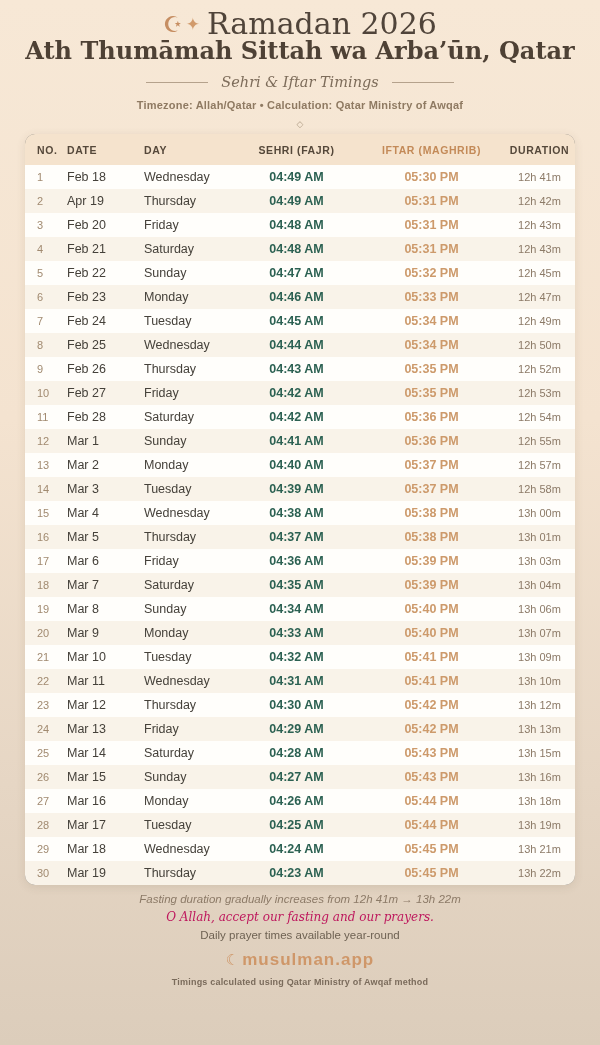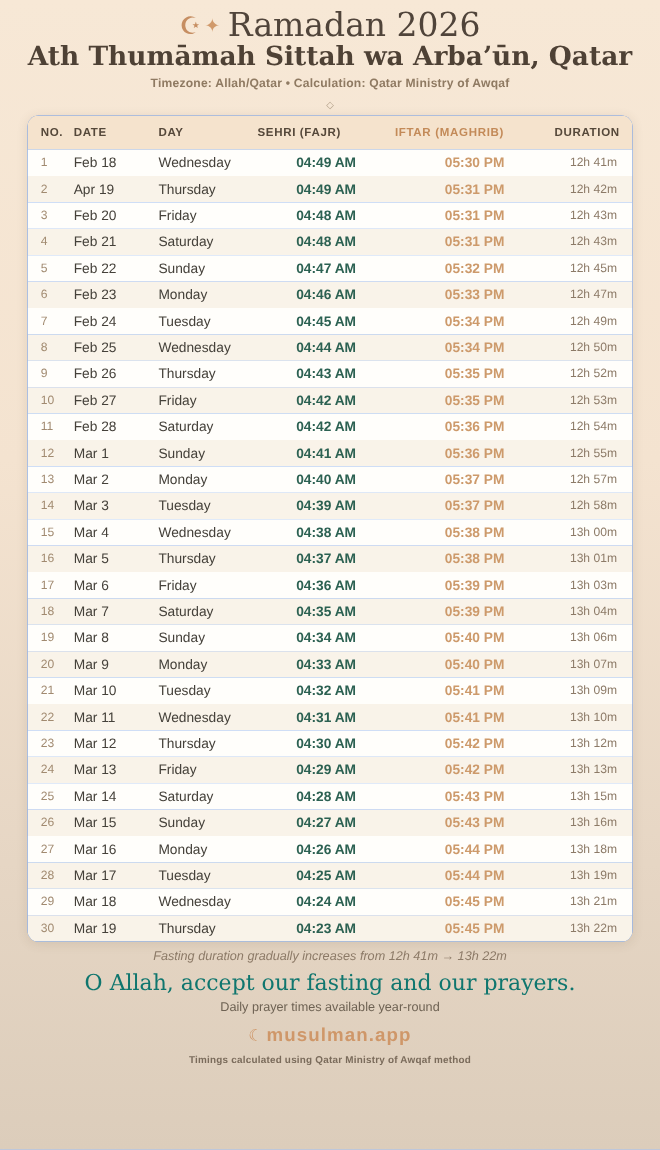"Sehri & Iftar Timings" div.subtitle-row { html: none -> <div> <span></span> <span>Sehri &amp; Iftar Timings</span> <span></span> </div> }
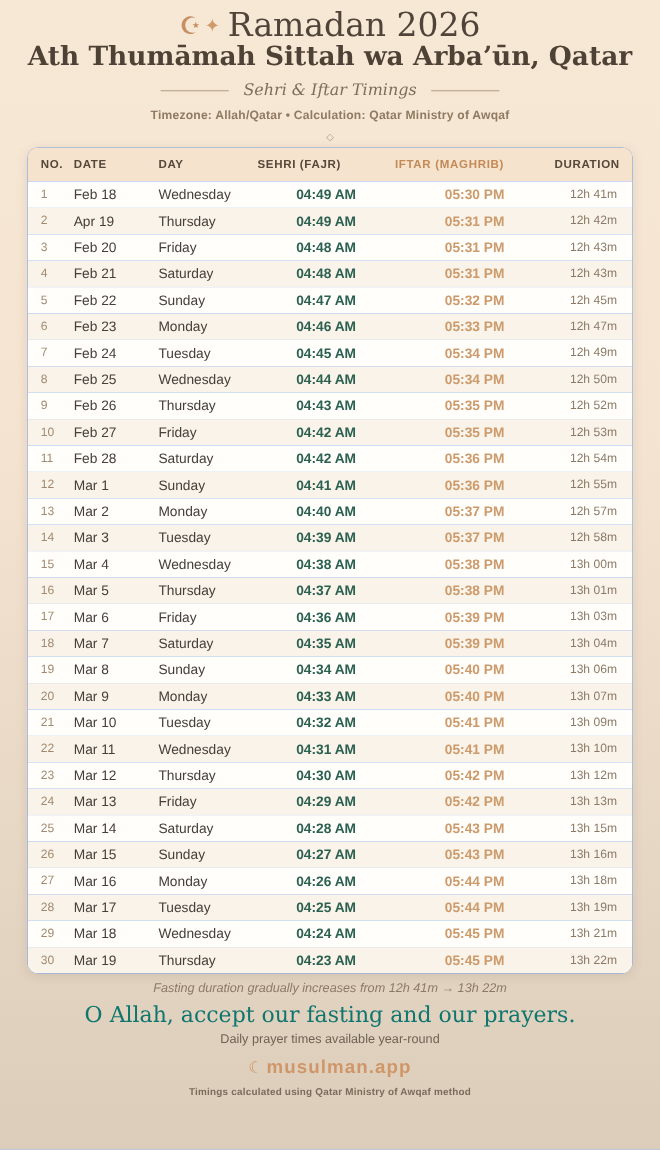"NO." .card { background: #3b82f6 -> #737373 }
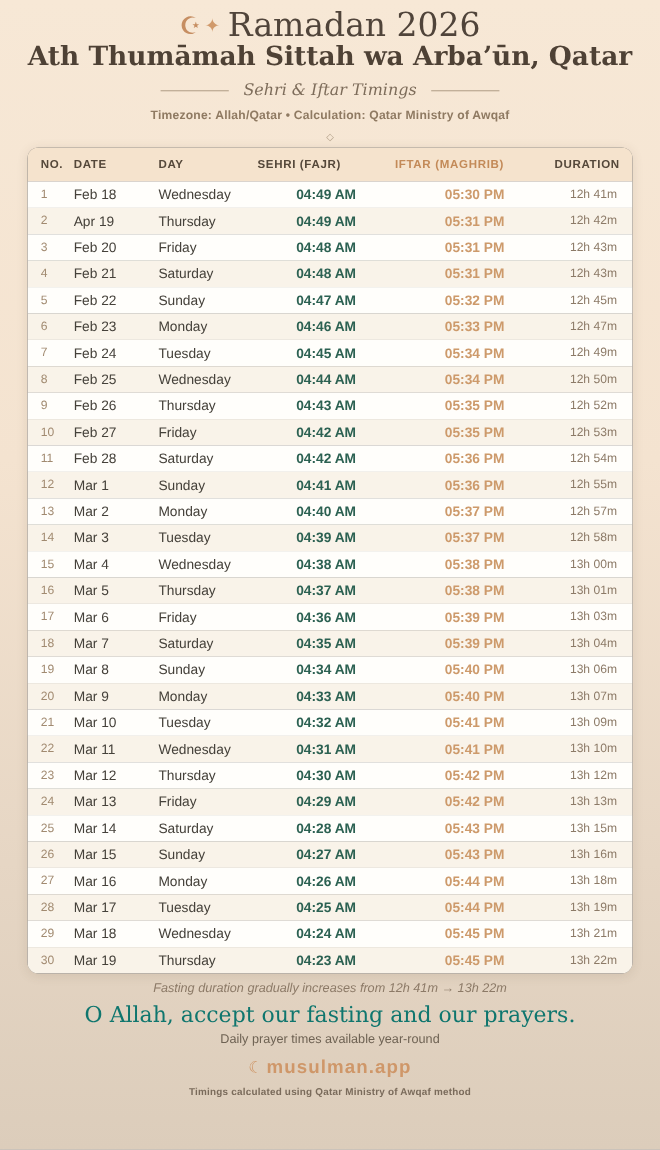"SEHRI (FAJR)" .th.center { text-align: left -> center }
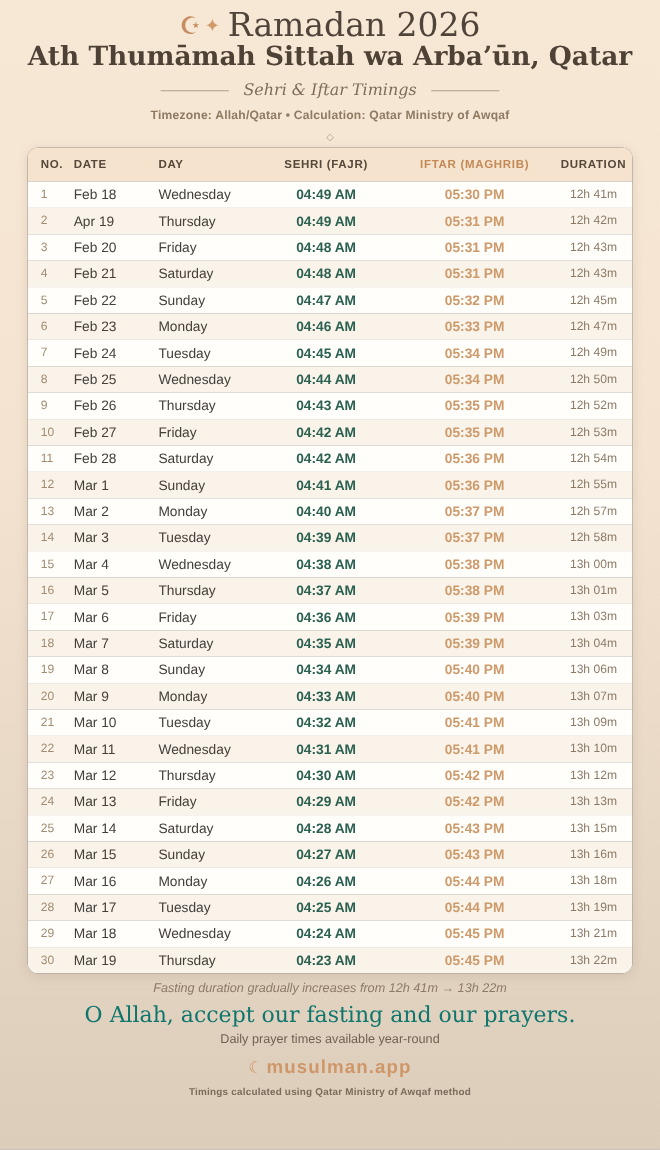"O Allah, accept our fasting" .dua { color: #0f766e -> #be185d; font-size: 20px -> 12px; font-style: none -> italic }
